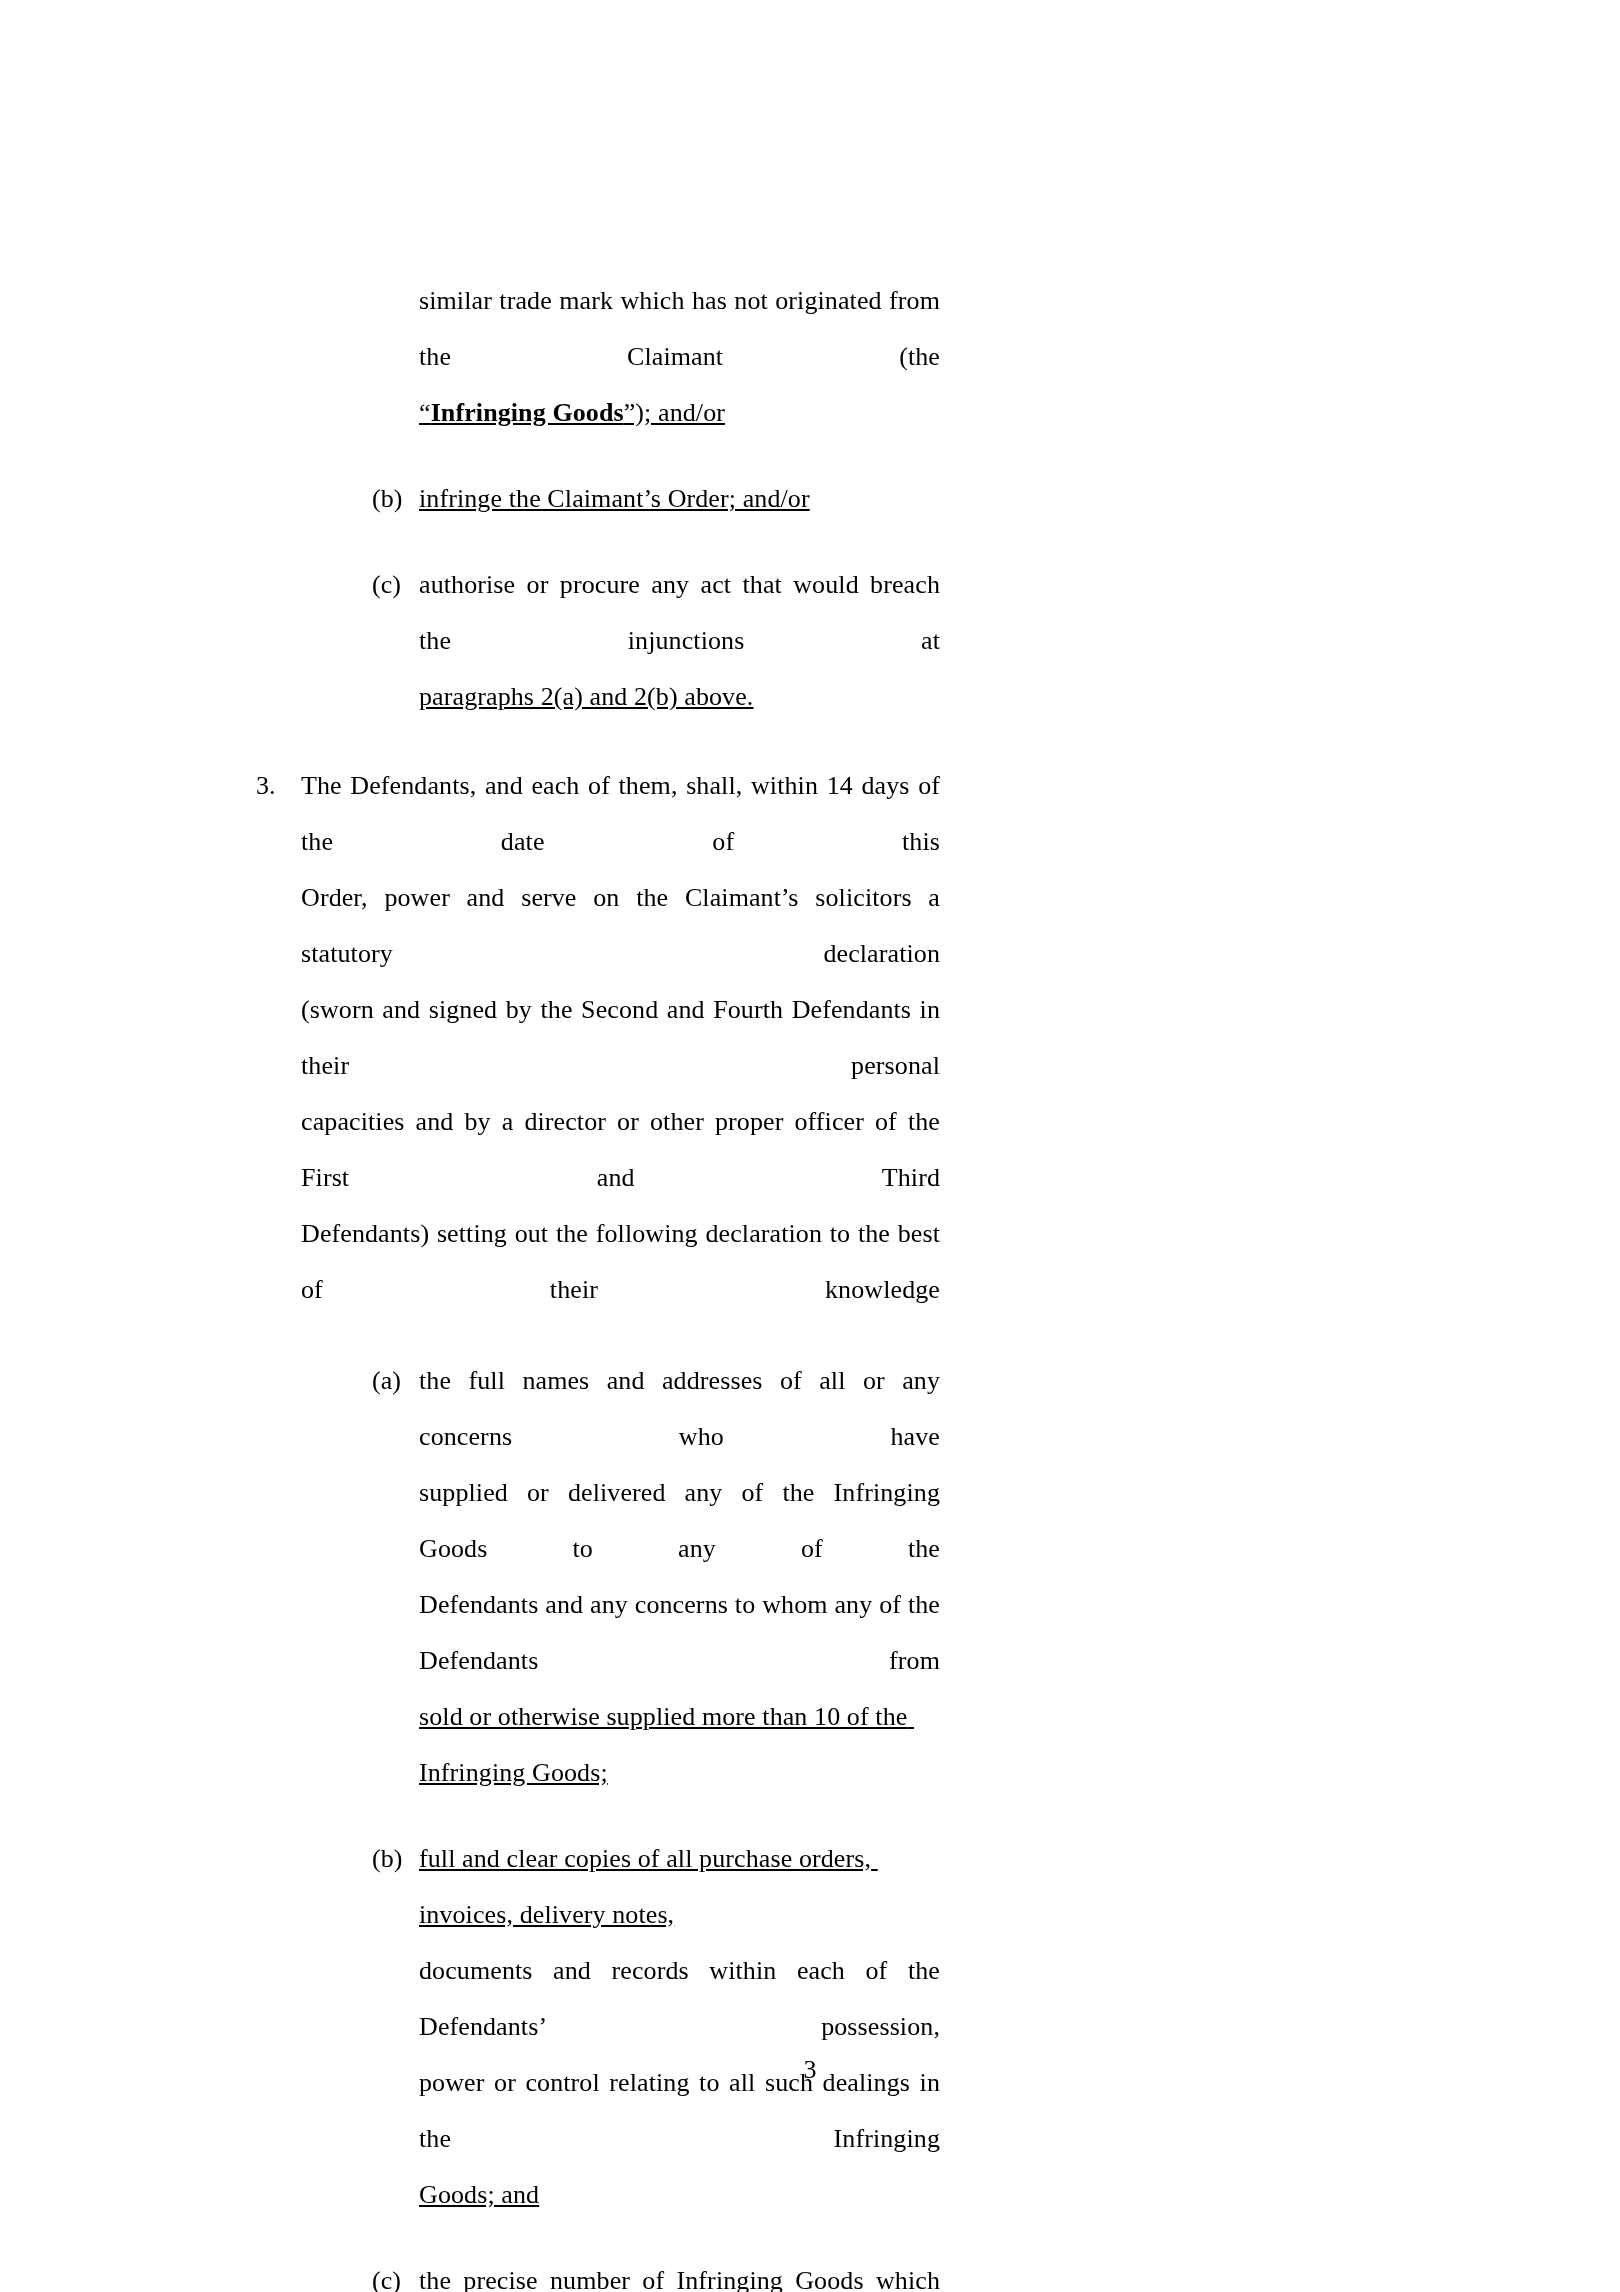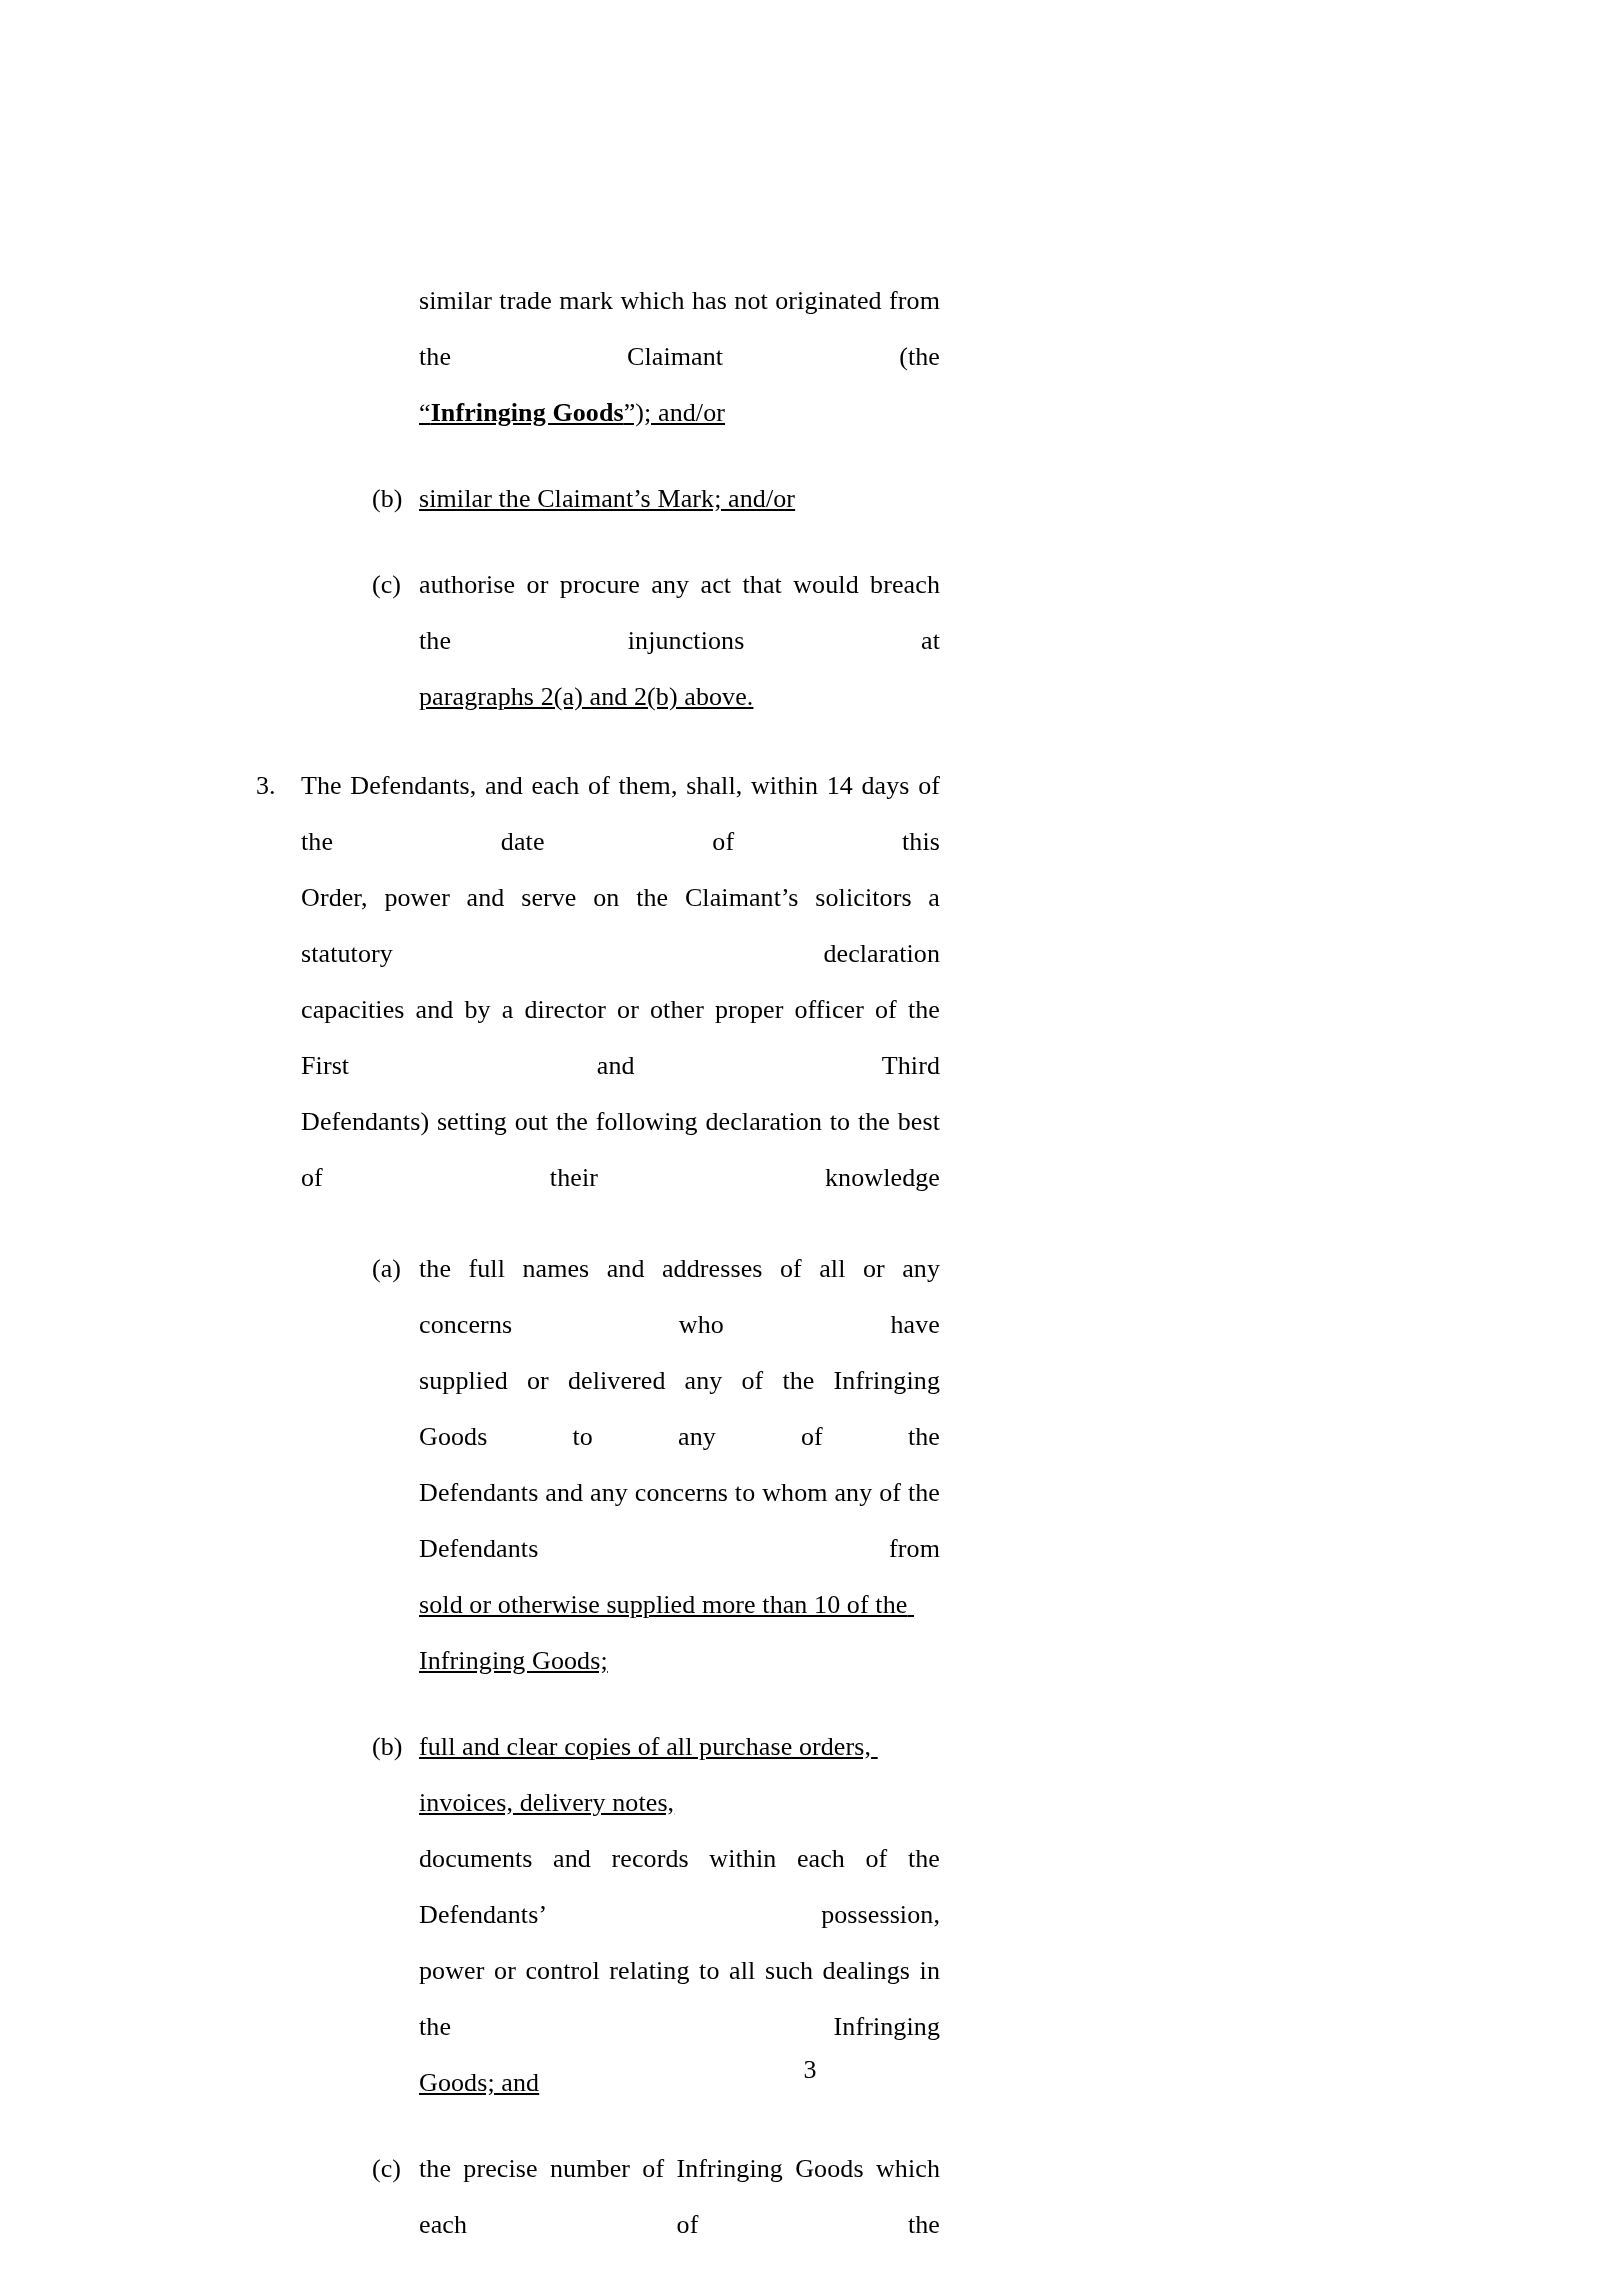"similar the Claimant’s Mark; and/or" p.flush { text: similar the Claimant’s Mark -> infringe the Claimant’s Order }
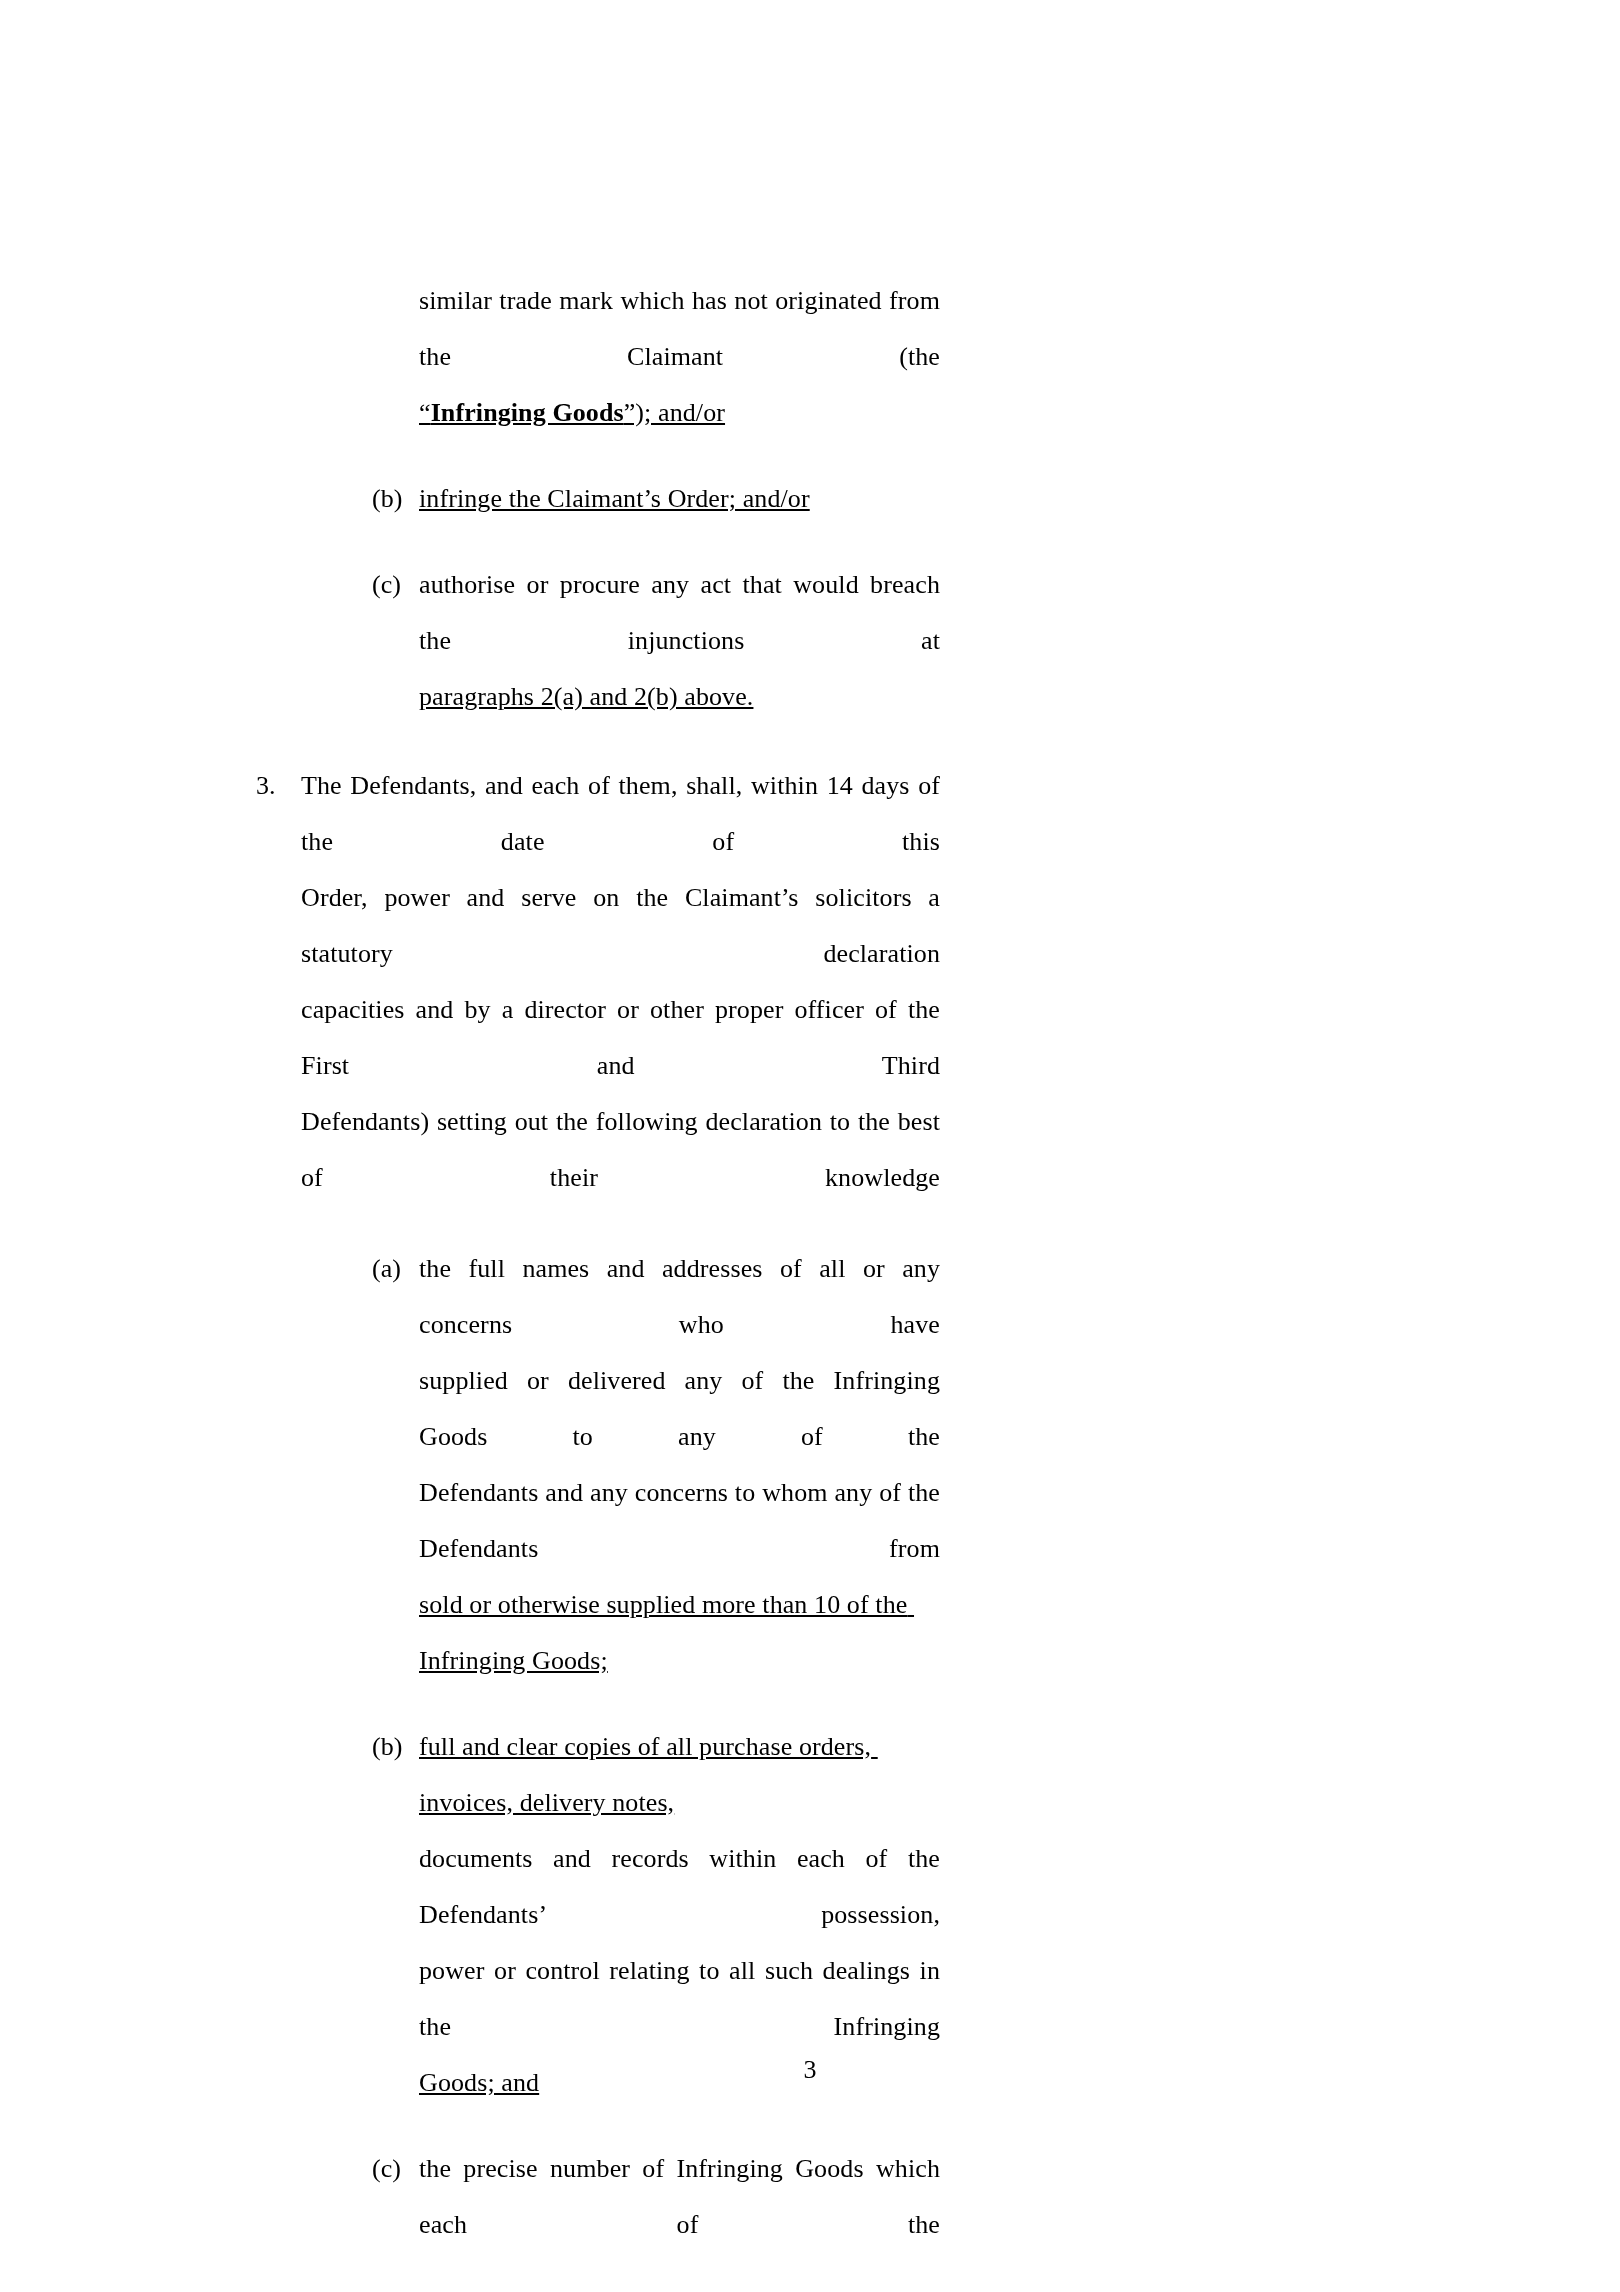"(sworn and signed by the" p.just { html: none -> <p>(sworn and signed by the Second and Fourth Defendants in their personal</p> }
